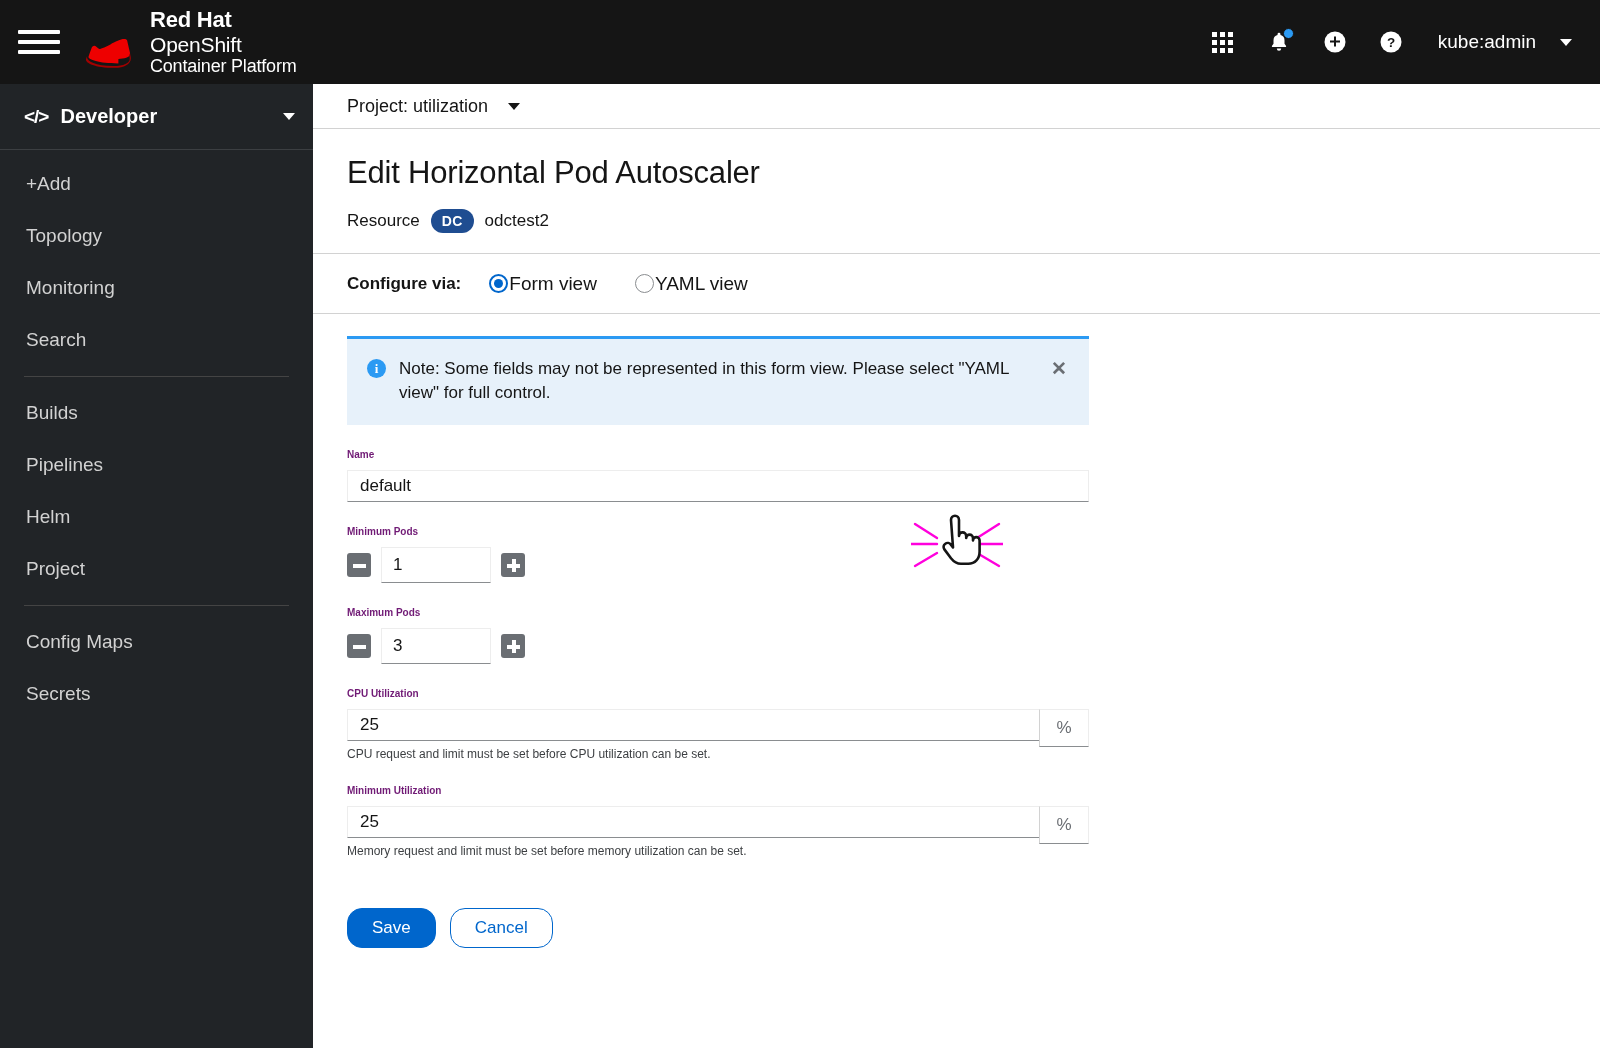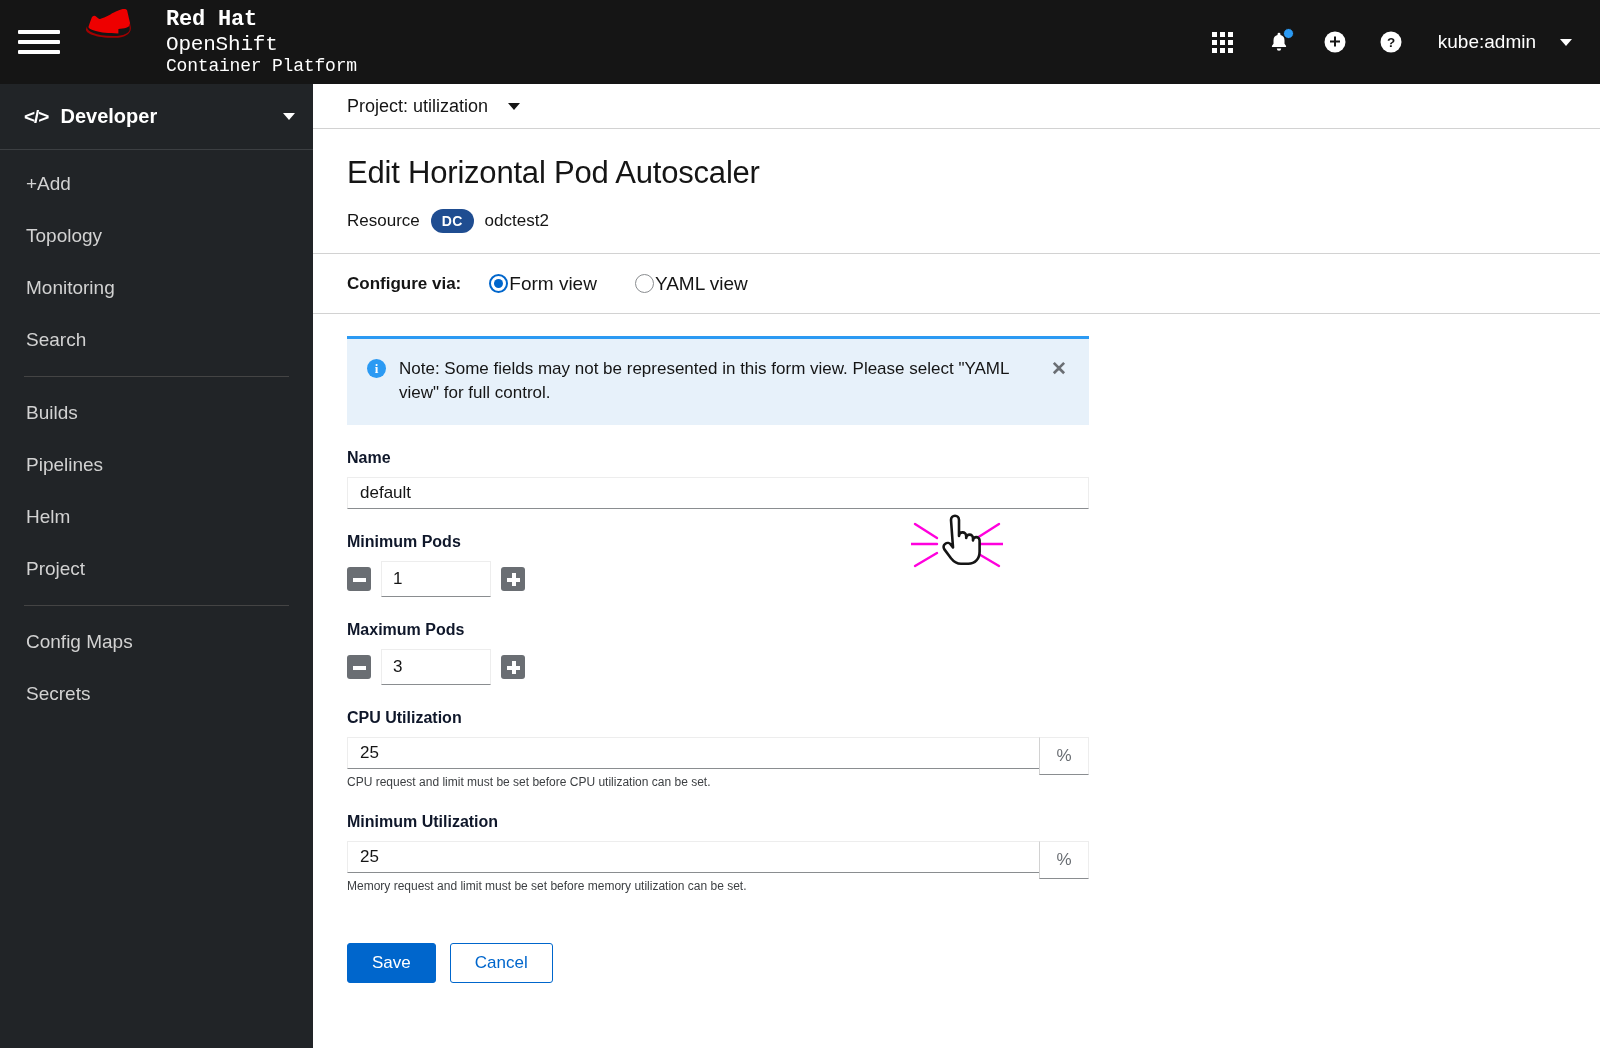"Red Hat" .brand { align-items: flex-start -> flex-end; font-family: Liberation Mono, monospace -> none; gap: 26px -> 10px }
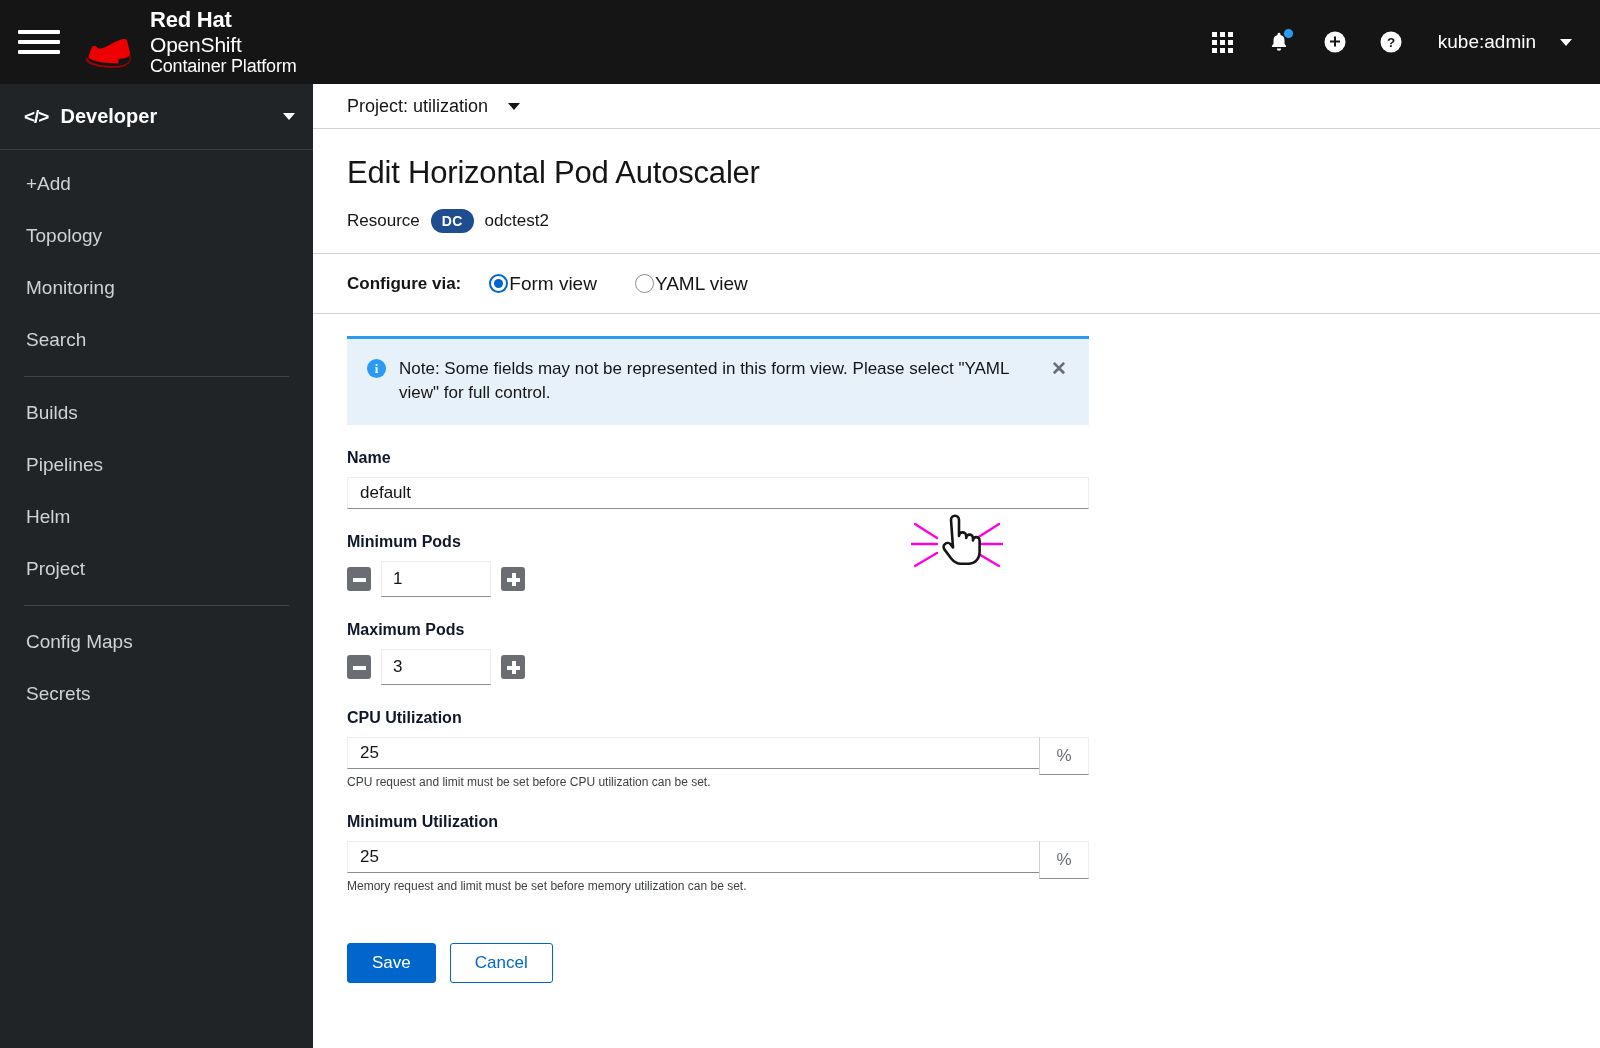"Name" .field-label { color: #0f172a -> #701a75; font-size: 16px -> 10px }
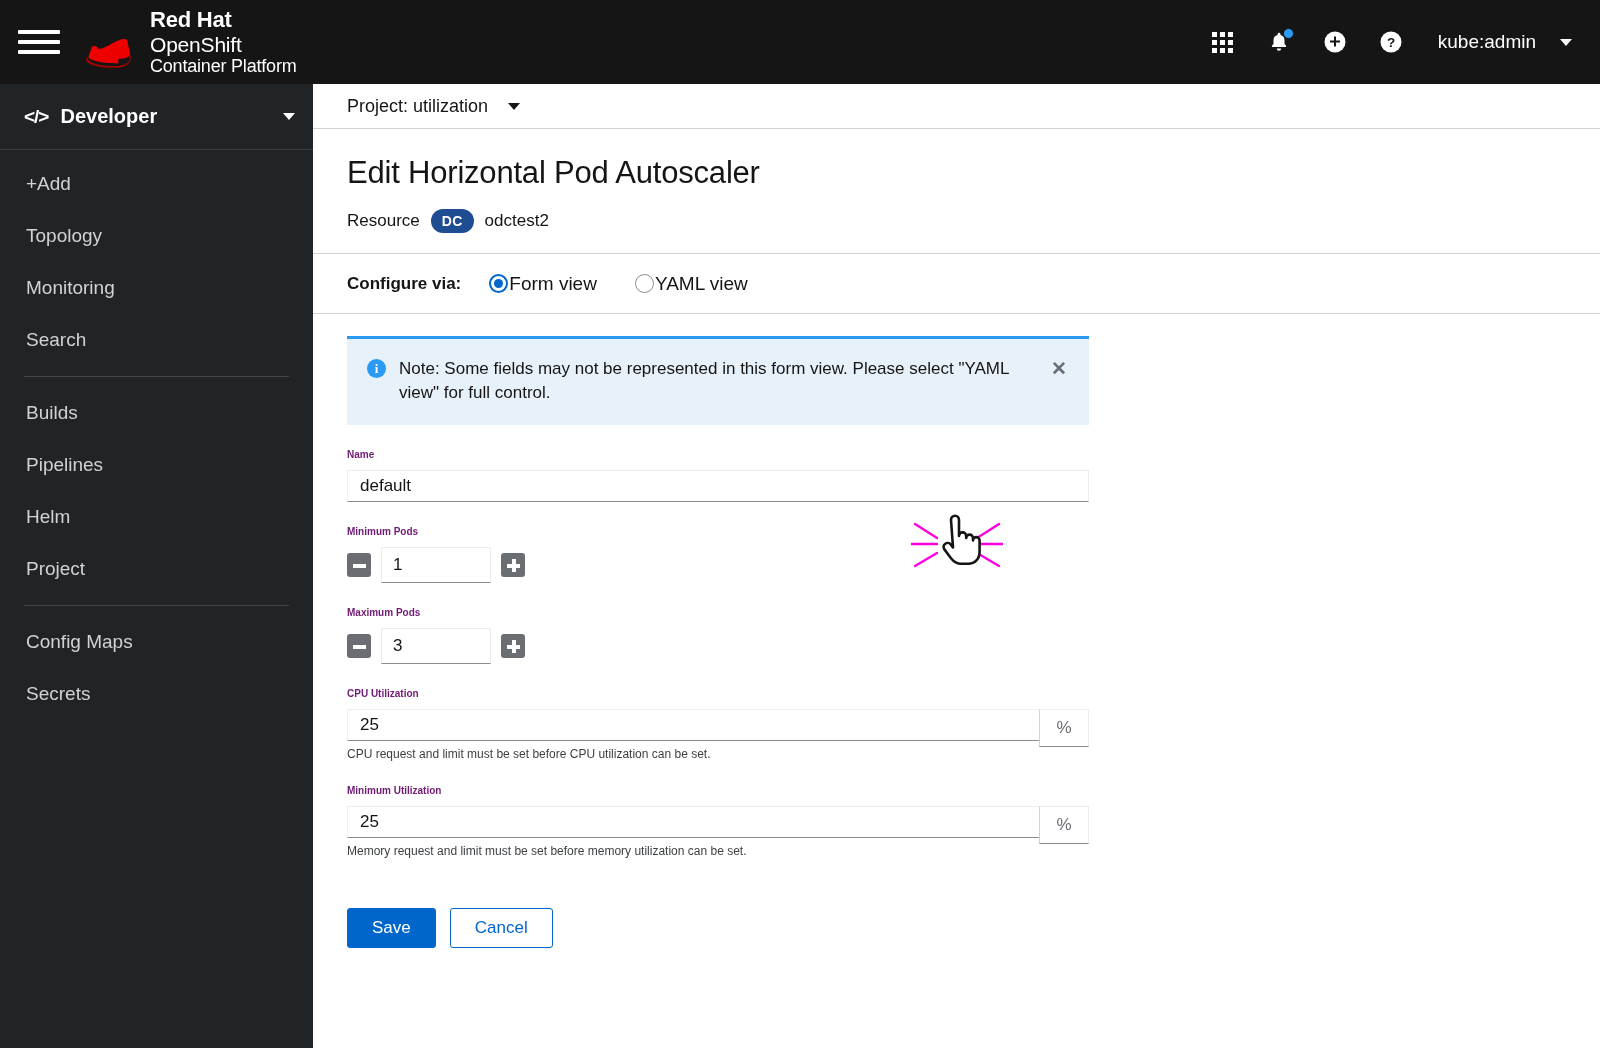"Save" .btn { border-radius: 3px -> 15px }
